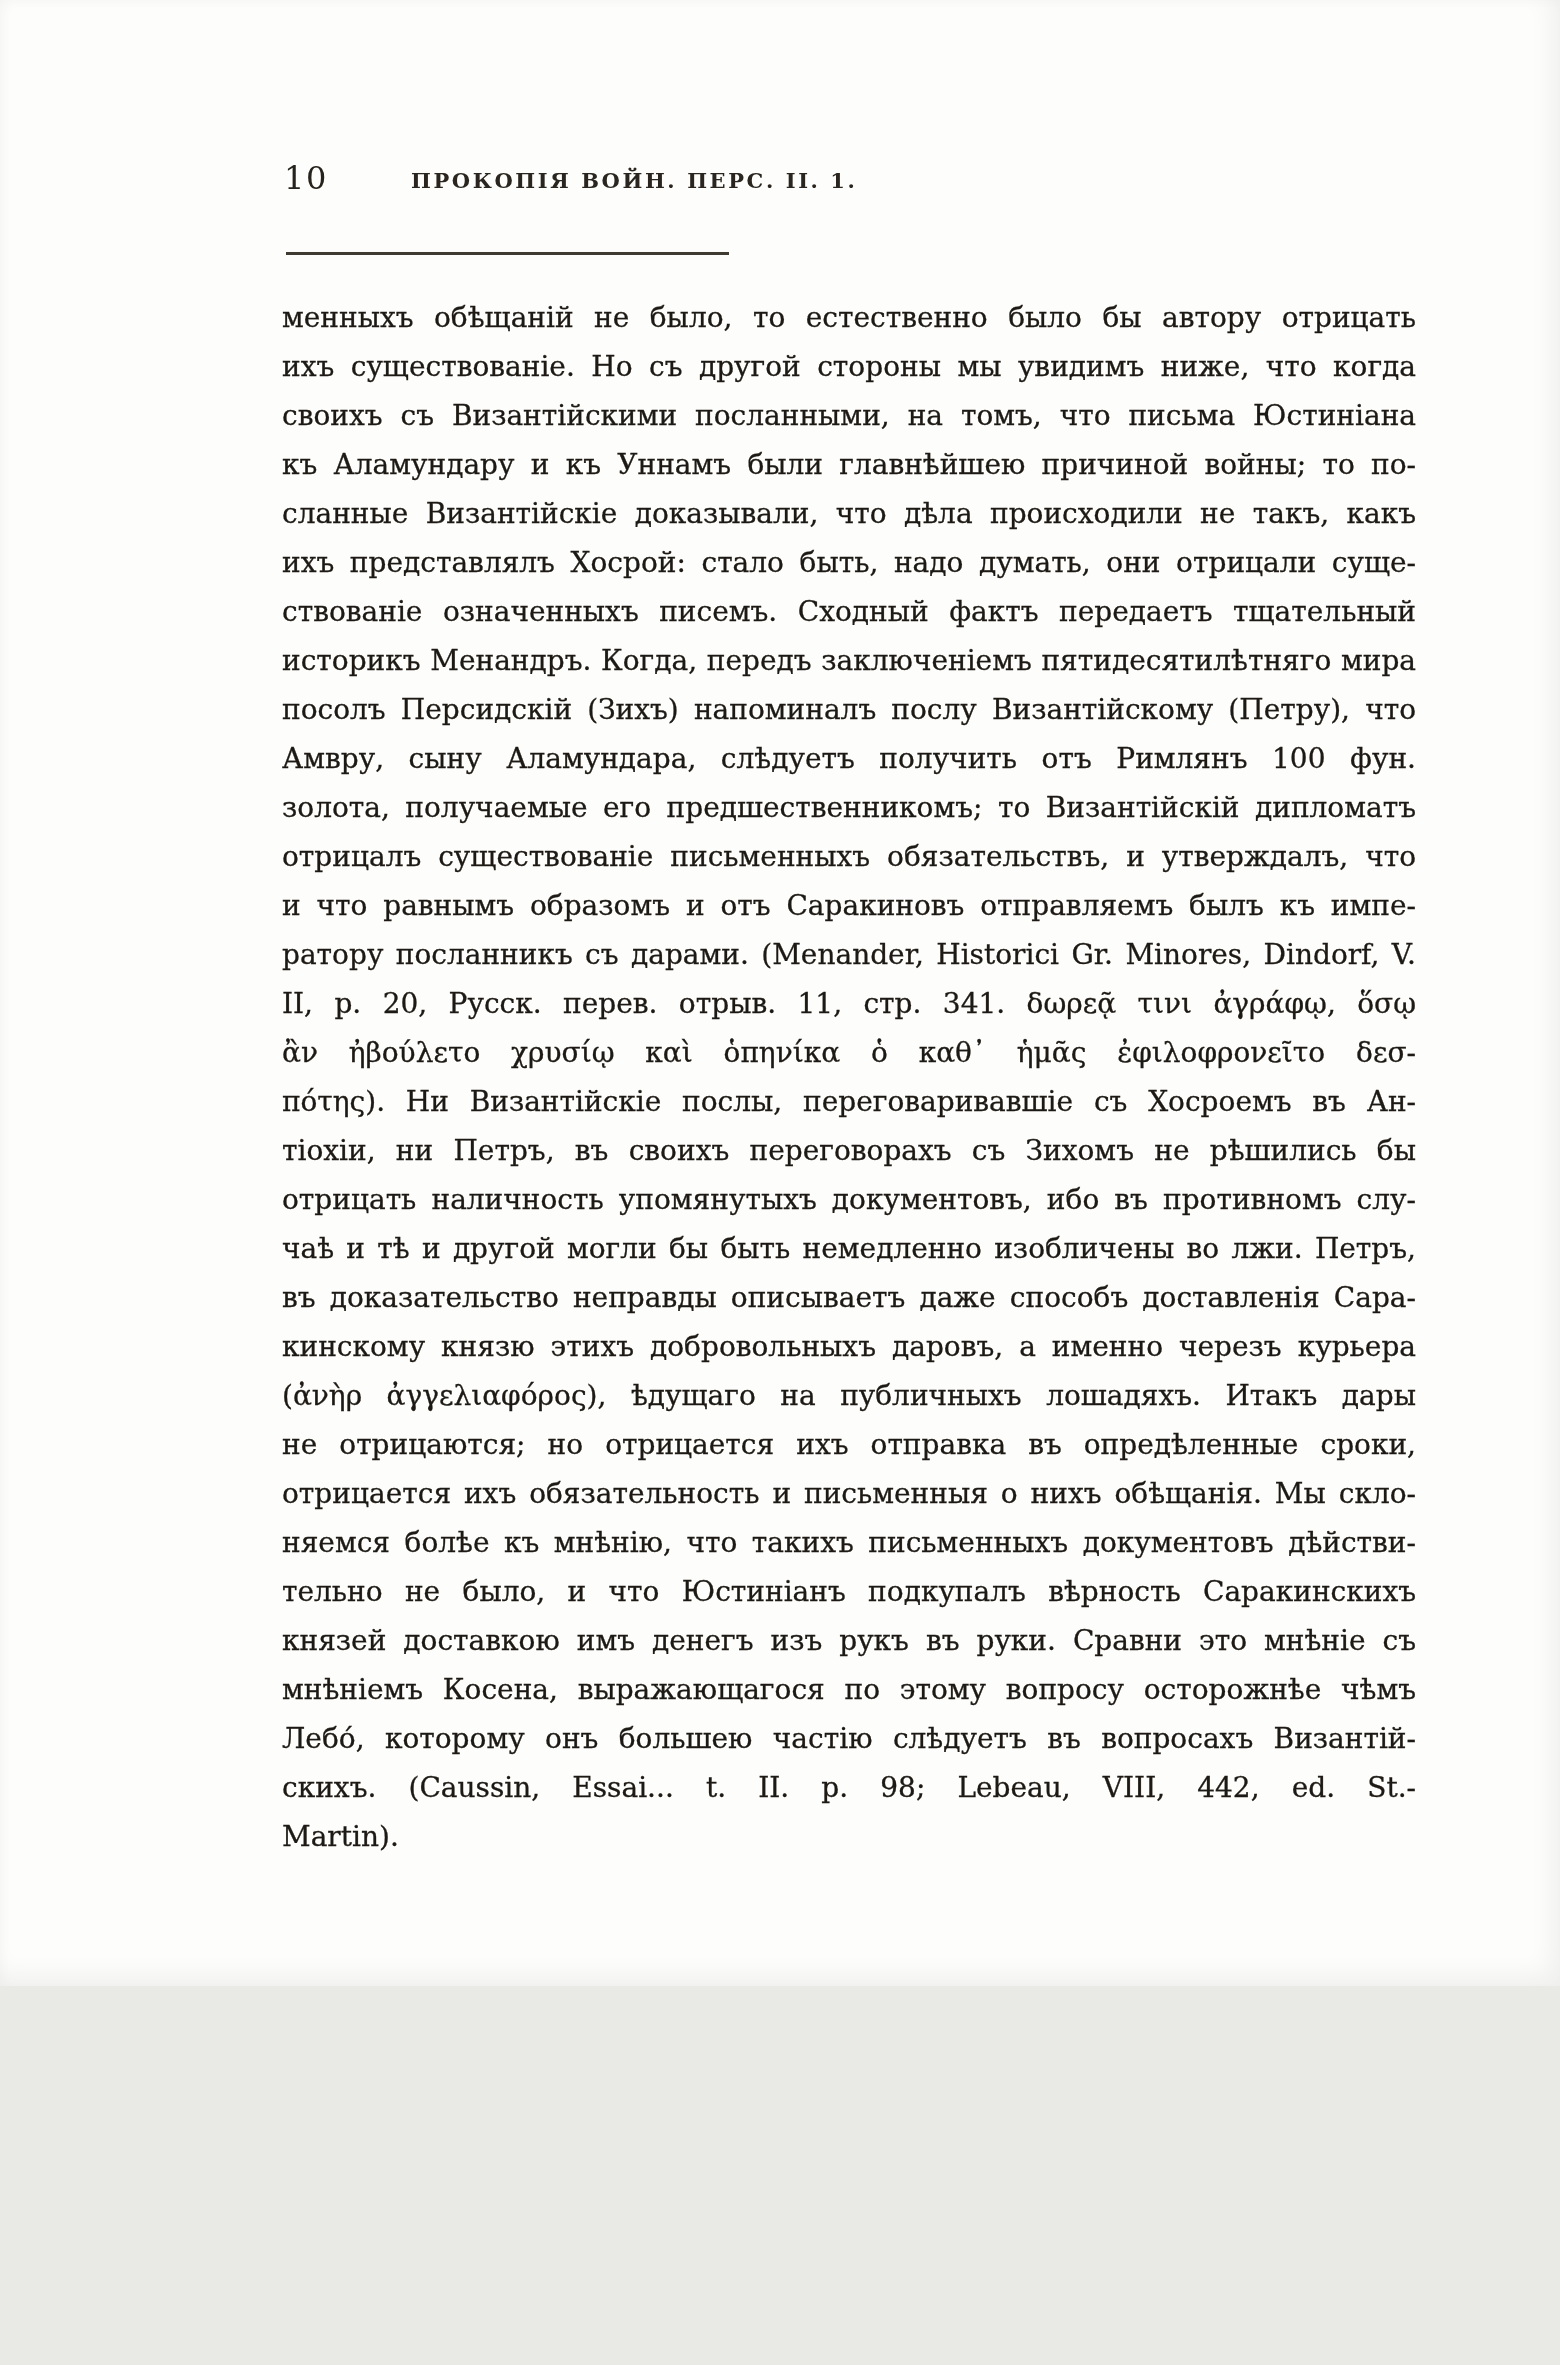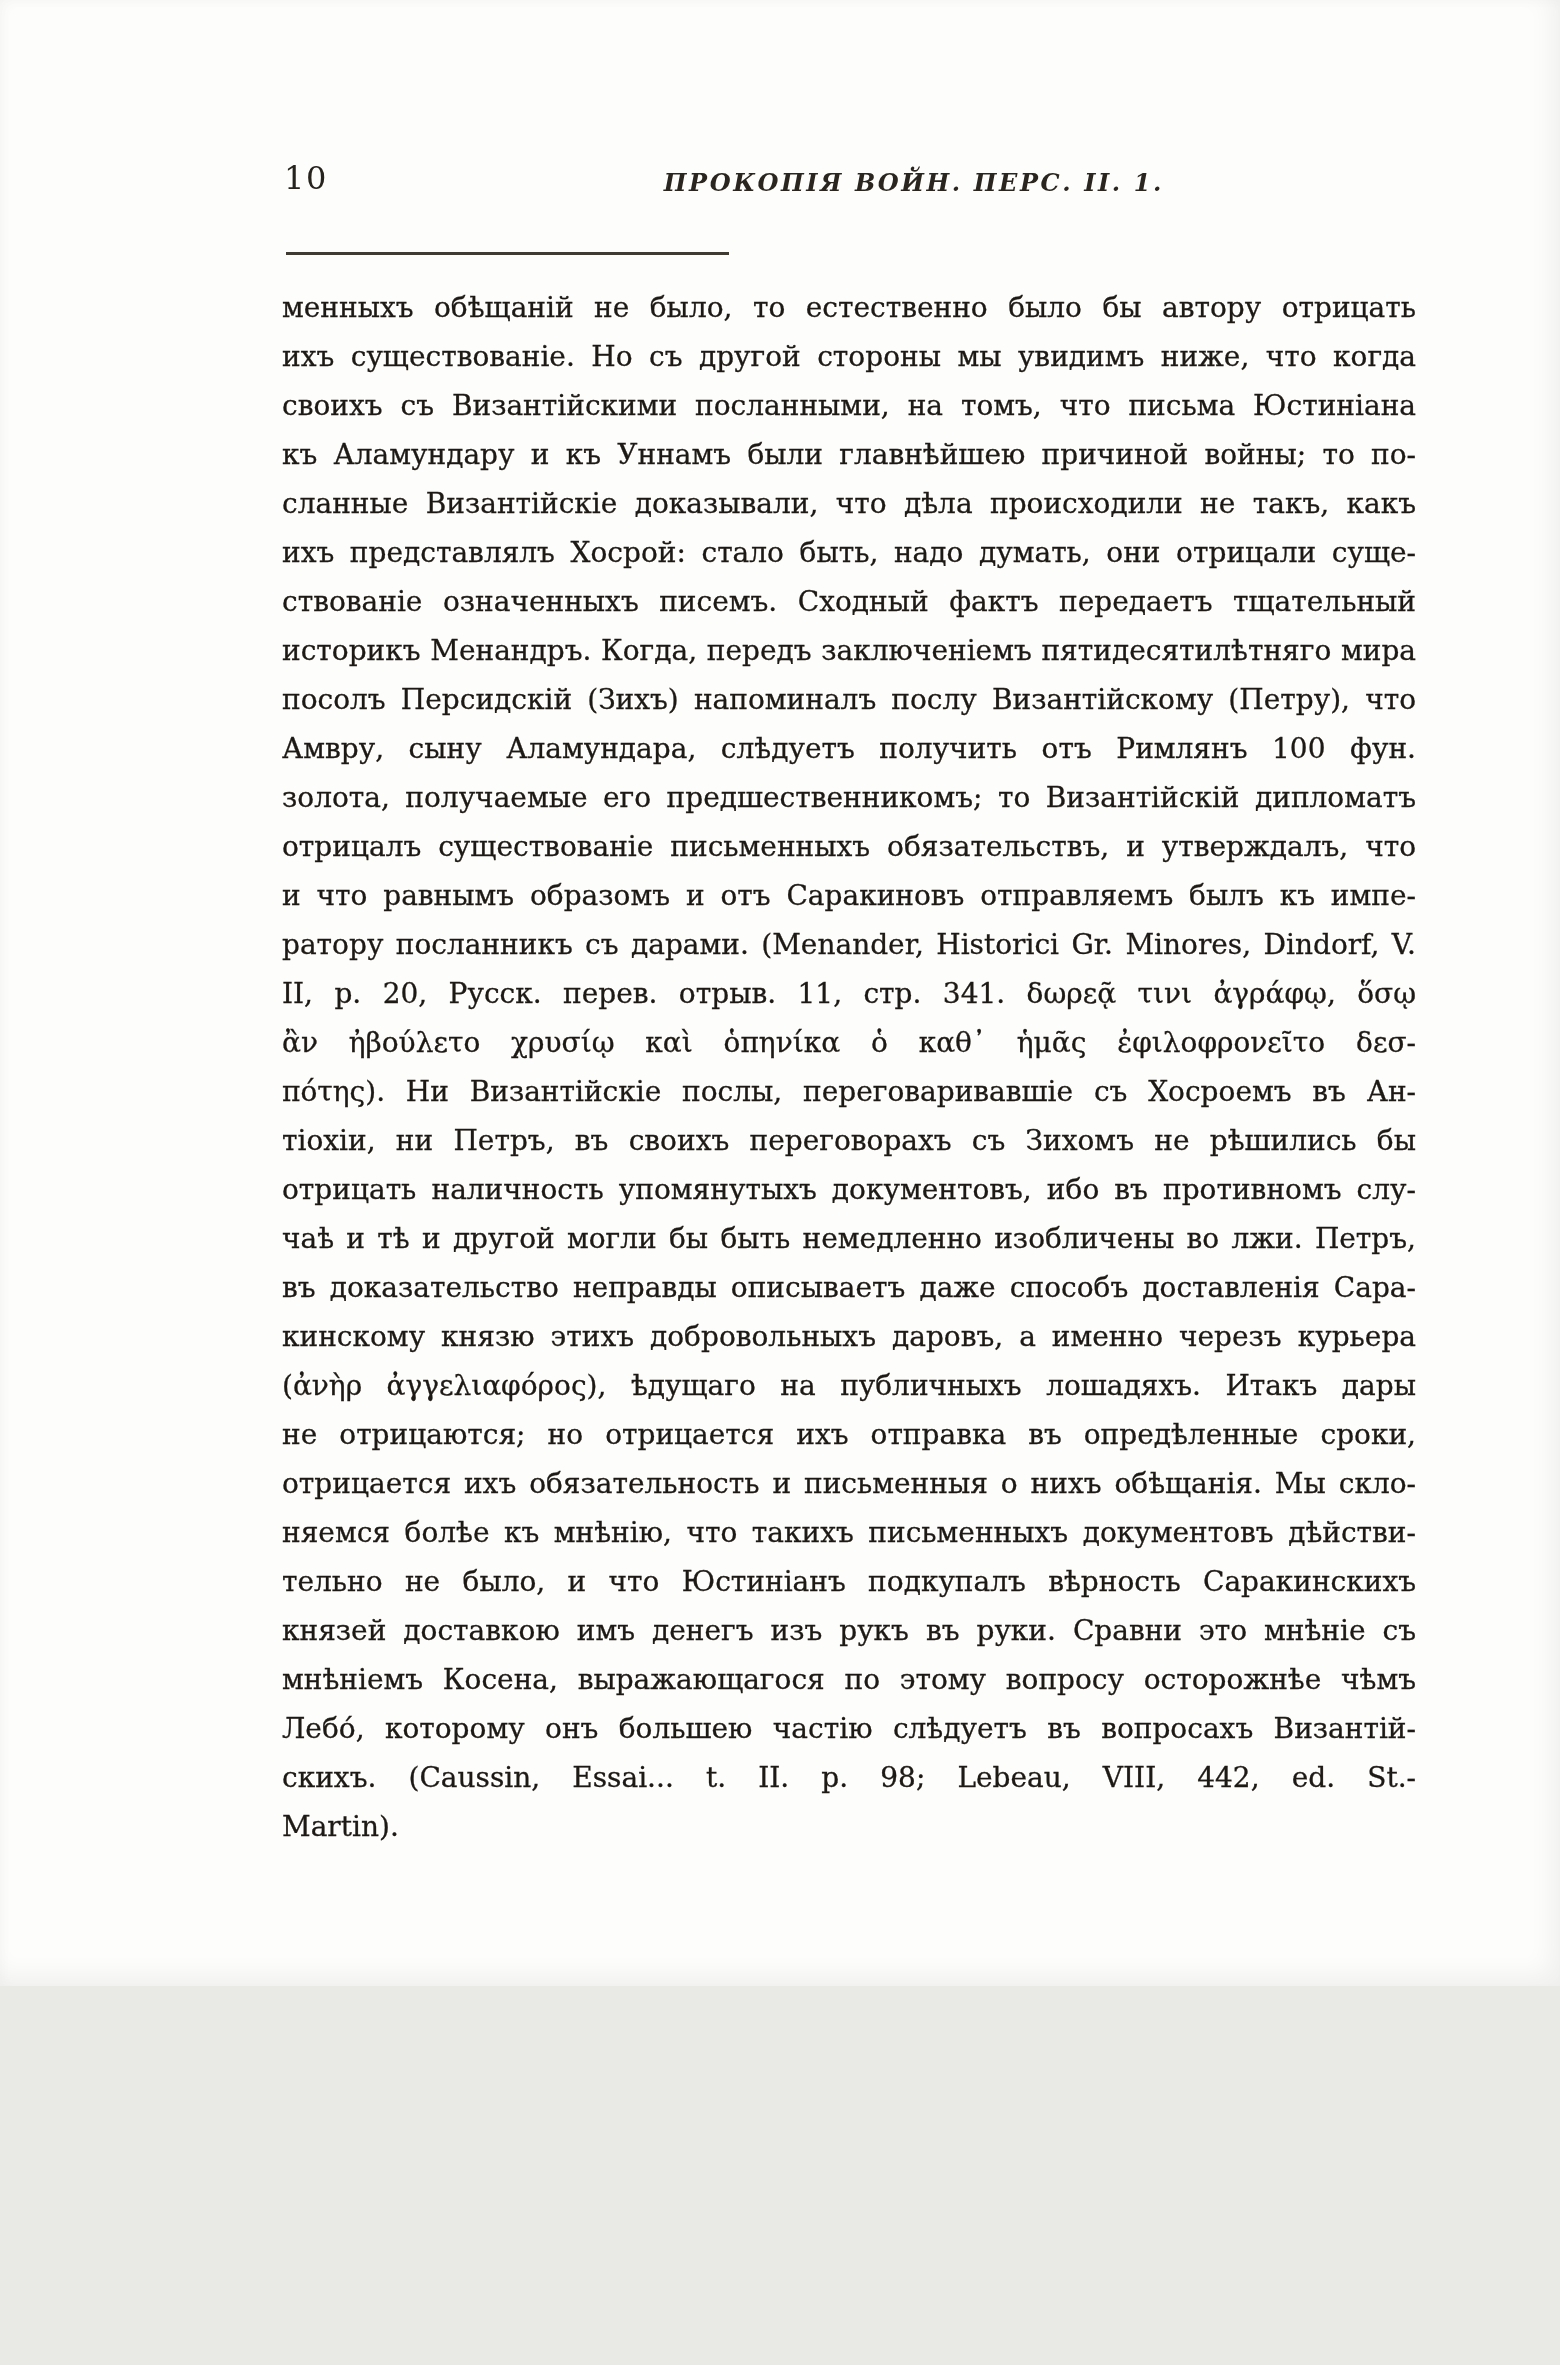"ПРОКОПІЯ ВОЙН. ПЕРС. II. 1." .running-head { font-size: 24px -> 21px; font-style: italic -> none; text-align: right -> left }
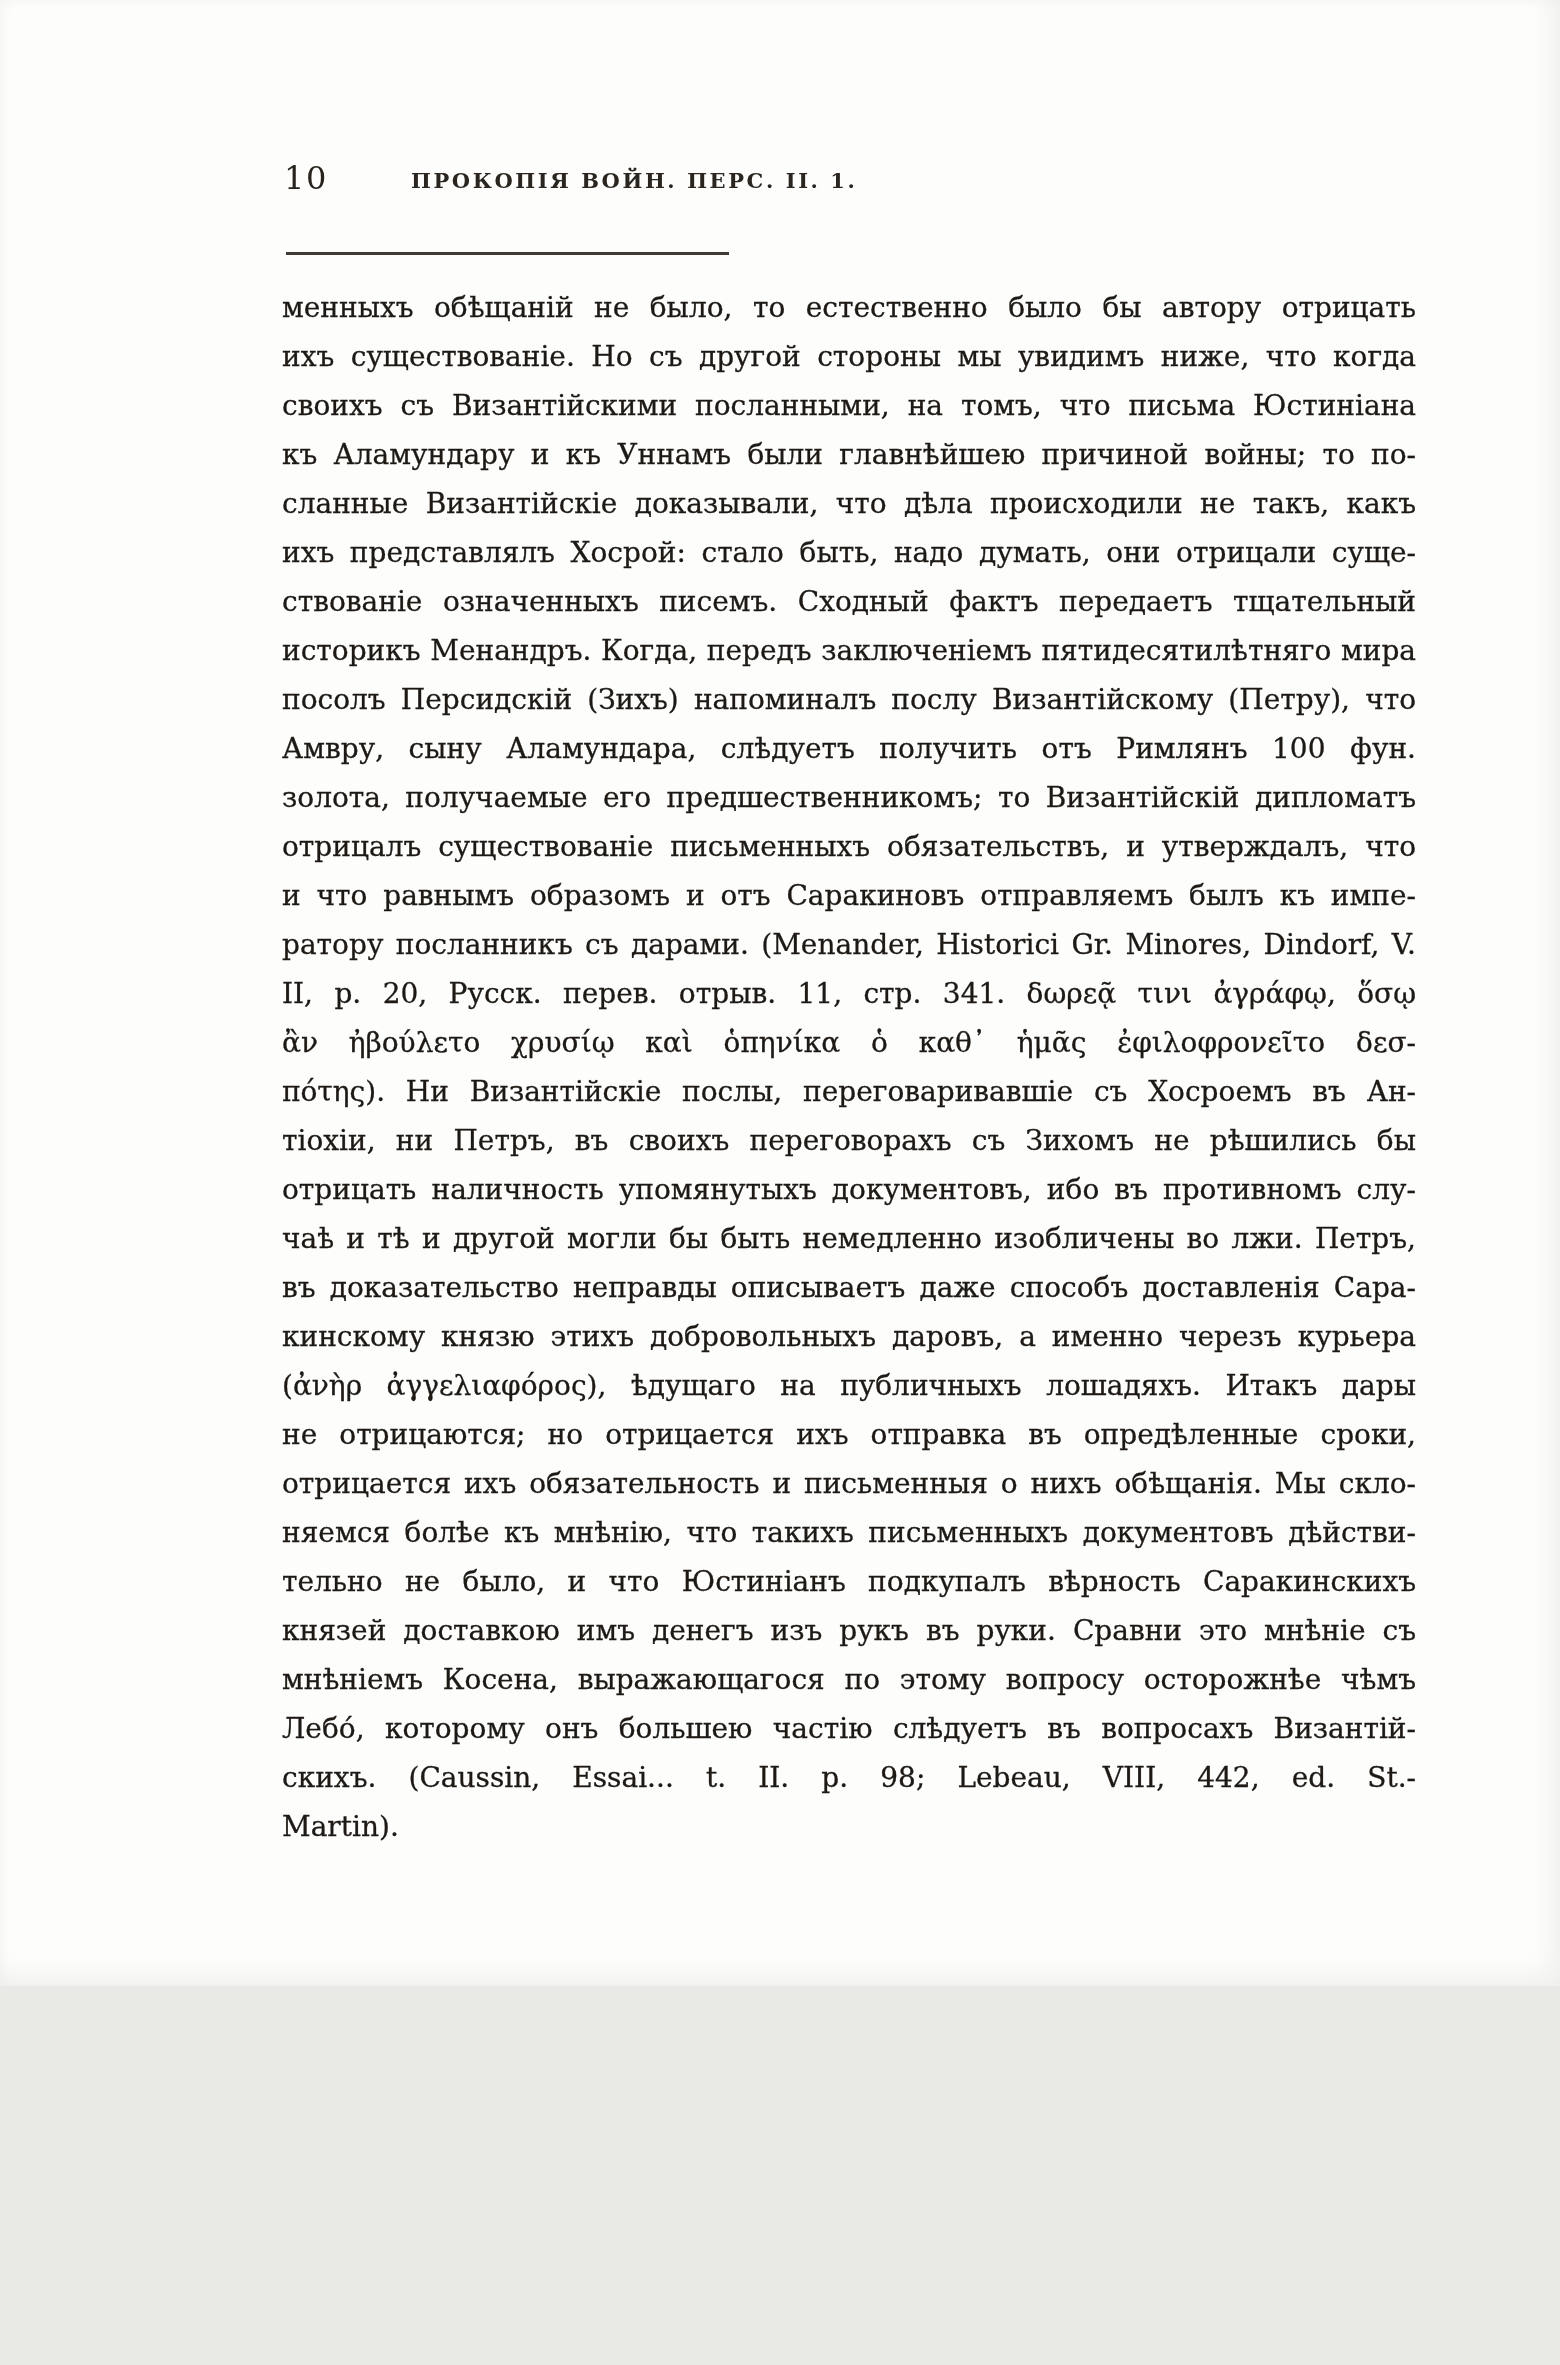"менныхъ обѣщаній не было, то" .body-text { top: 283px -> 293px }
